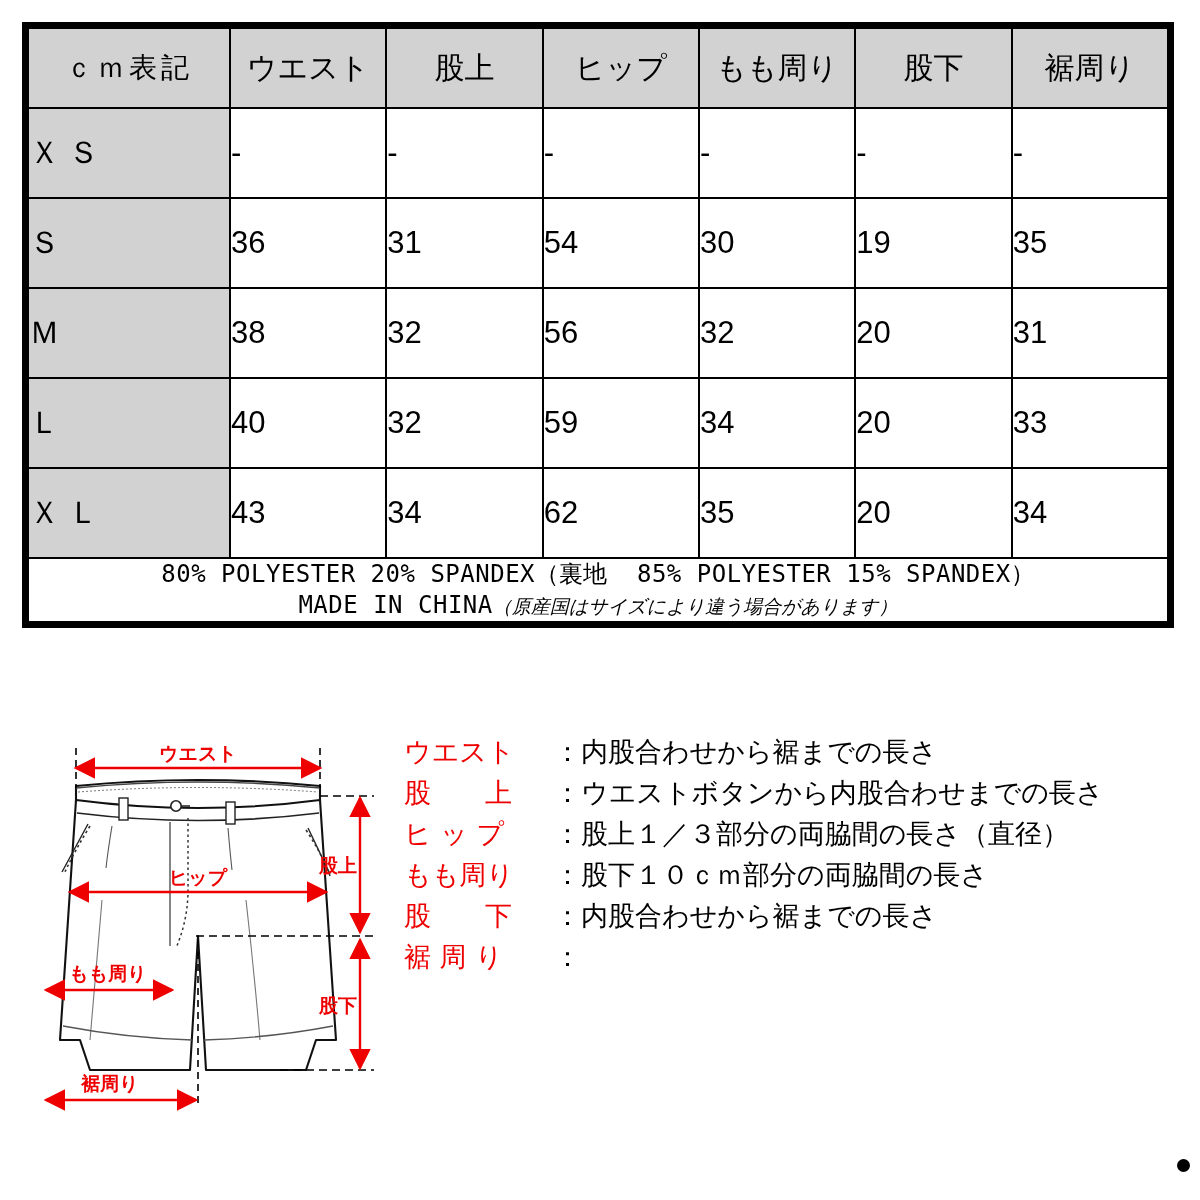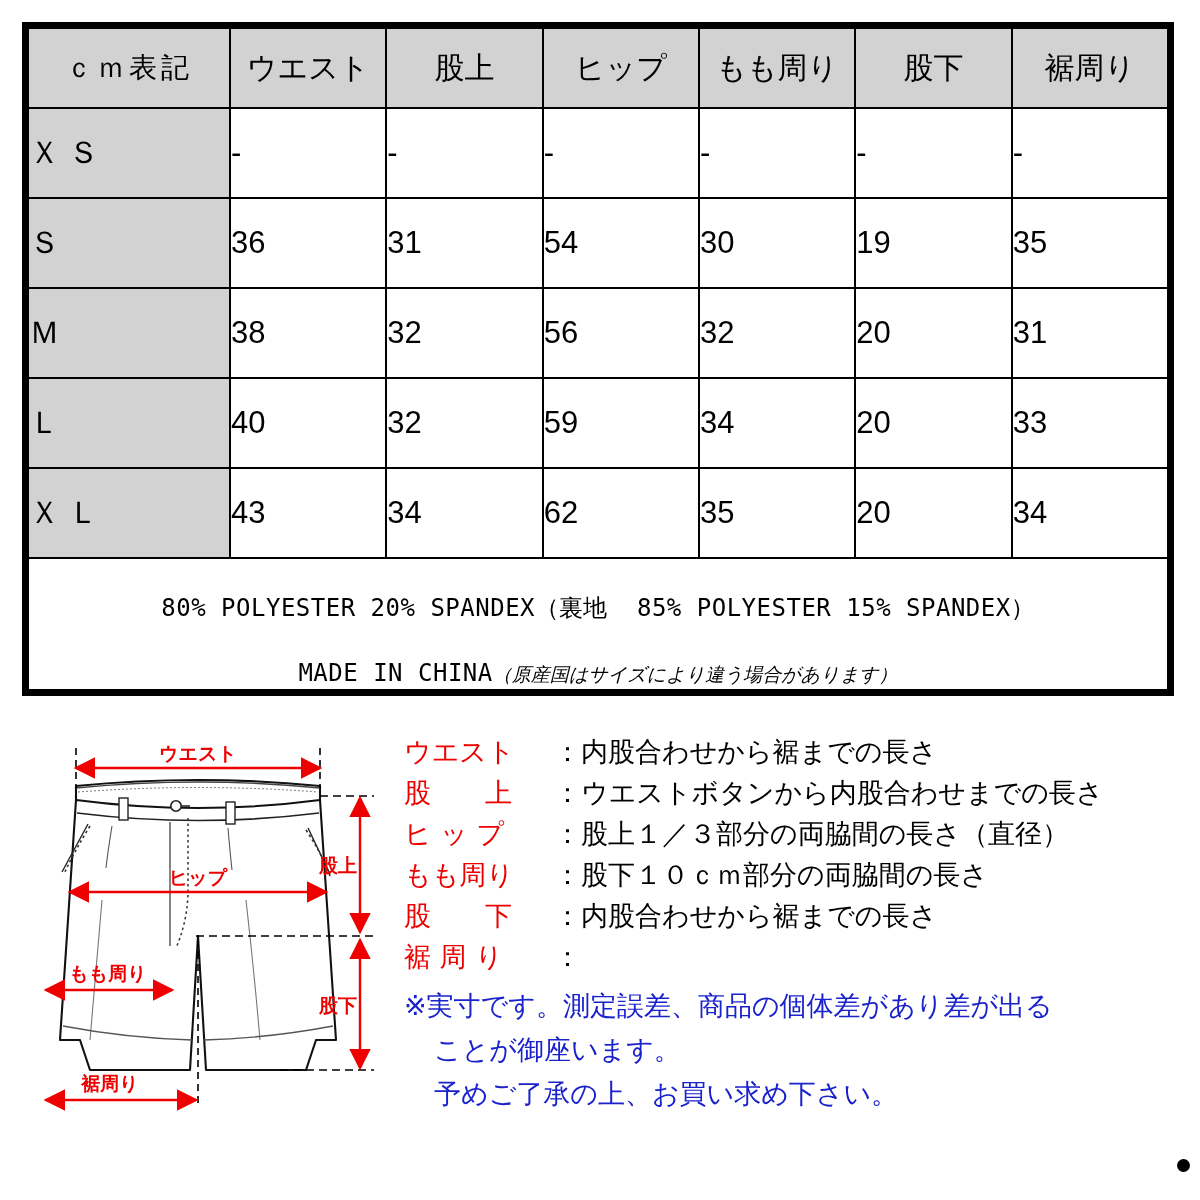"80% POLYESTER 20% SPANDEX（裏地 85%" .footer-line { margin-top: 34px -> none }
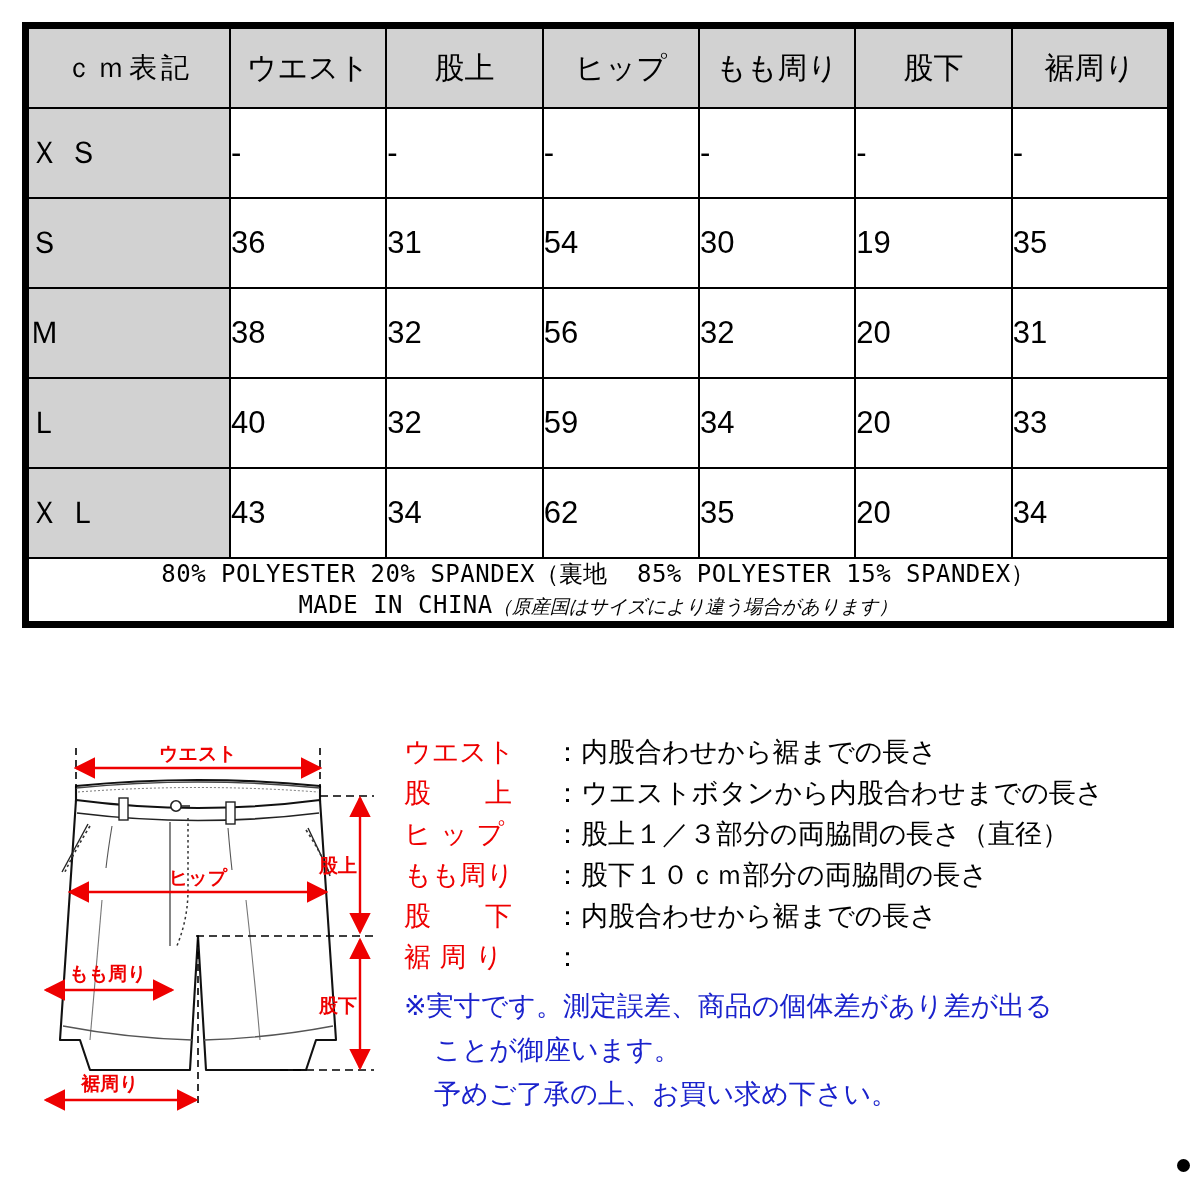"※実寸です。測定誤差、商品の個体差があり差が出る" div.note-block { html: <div> <div>※実寸です。測定誤差、商品の個体差があり差が出る</div> <div>ことが御座います。</div> <div>予めご了承の上、お買い求め下さい。</div> </div> -> none }
